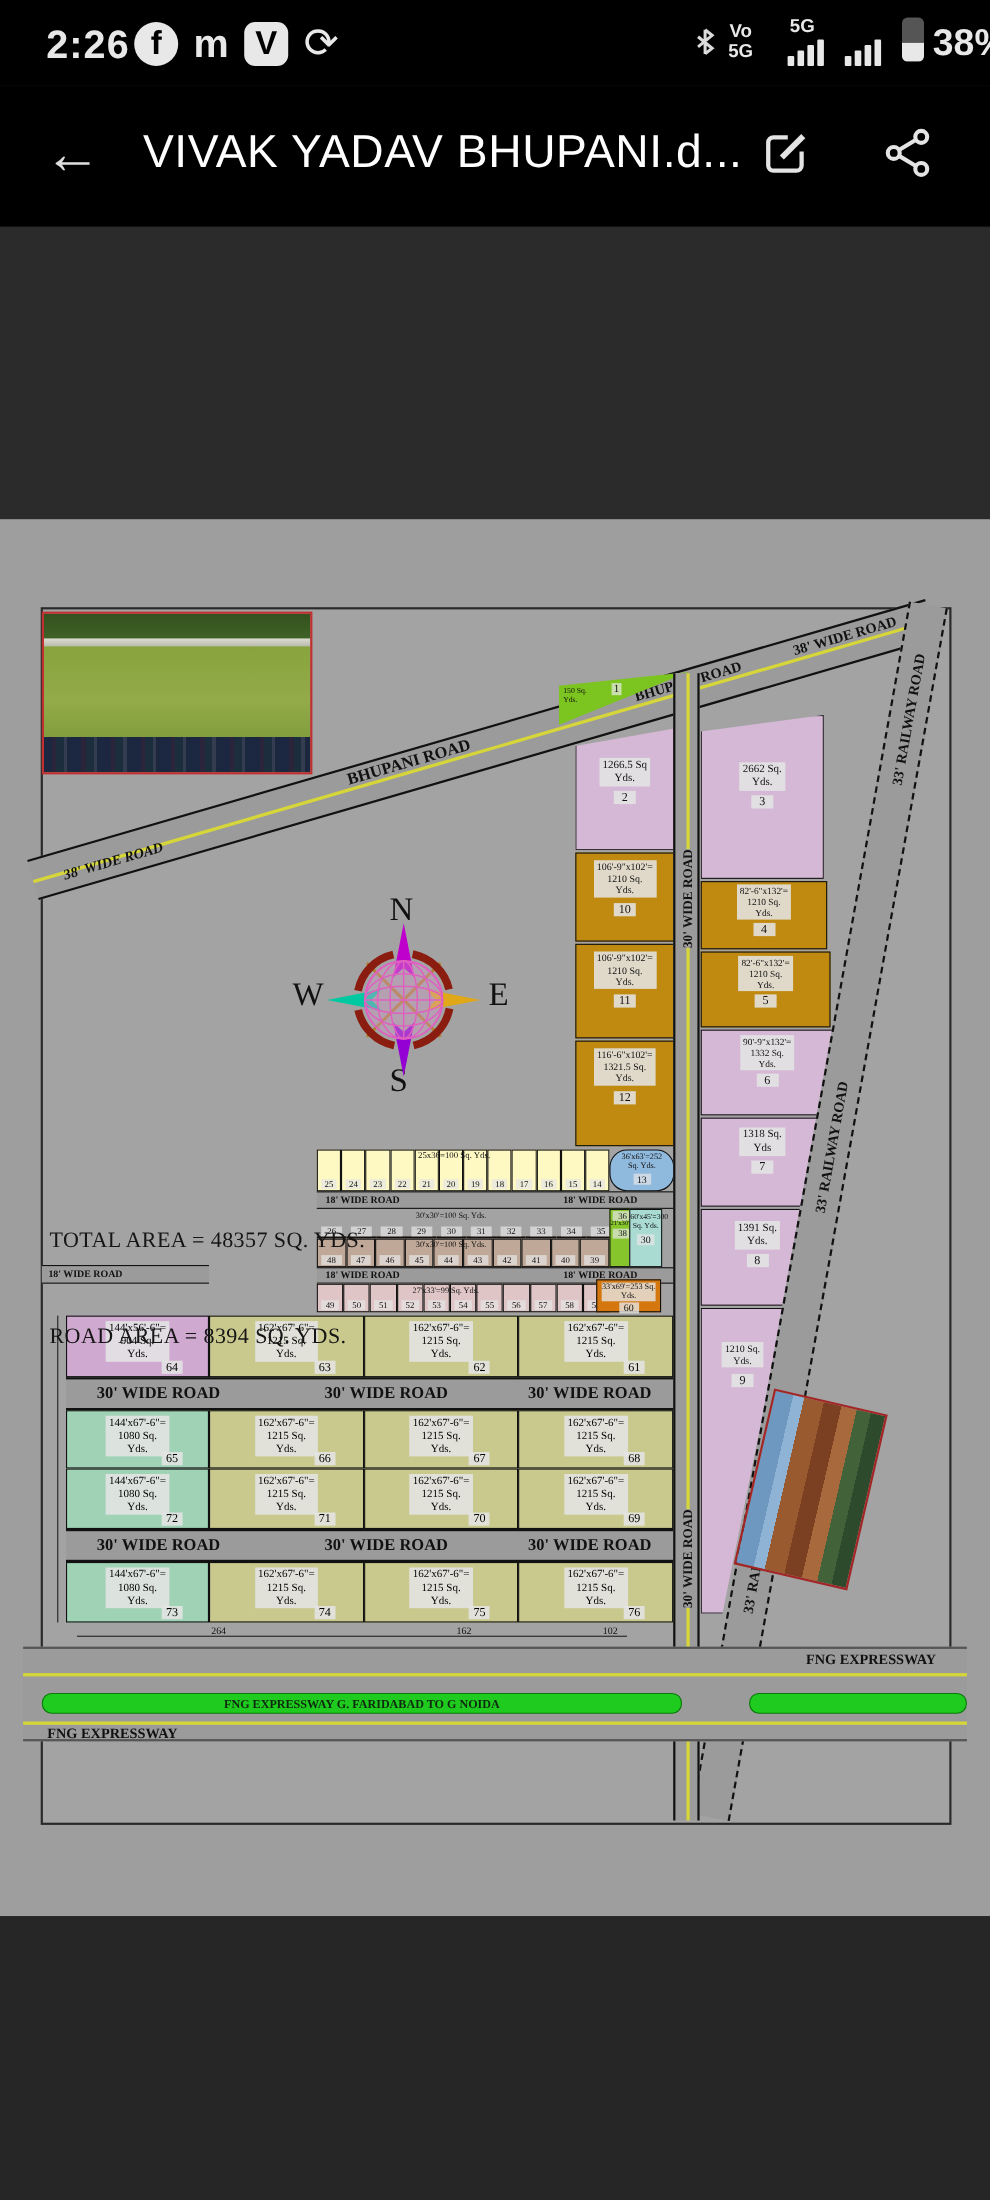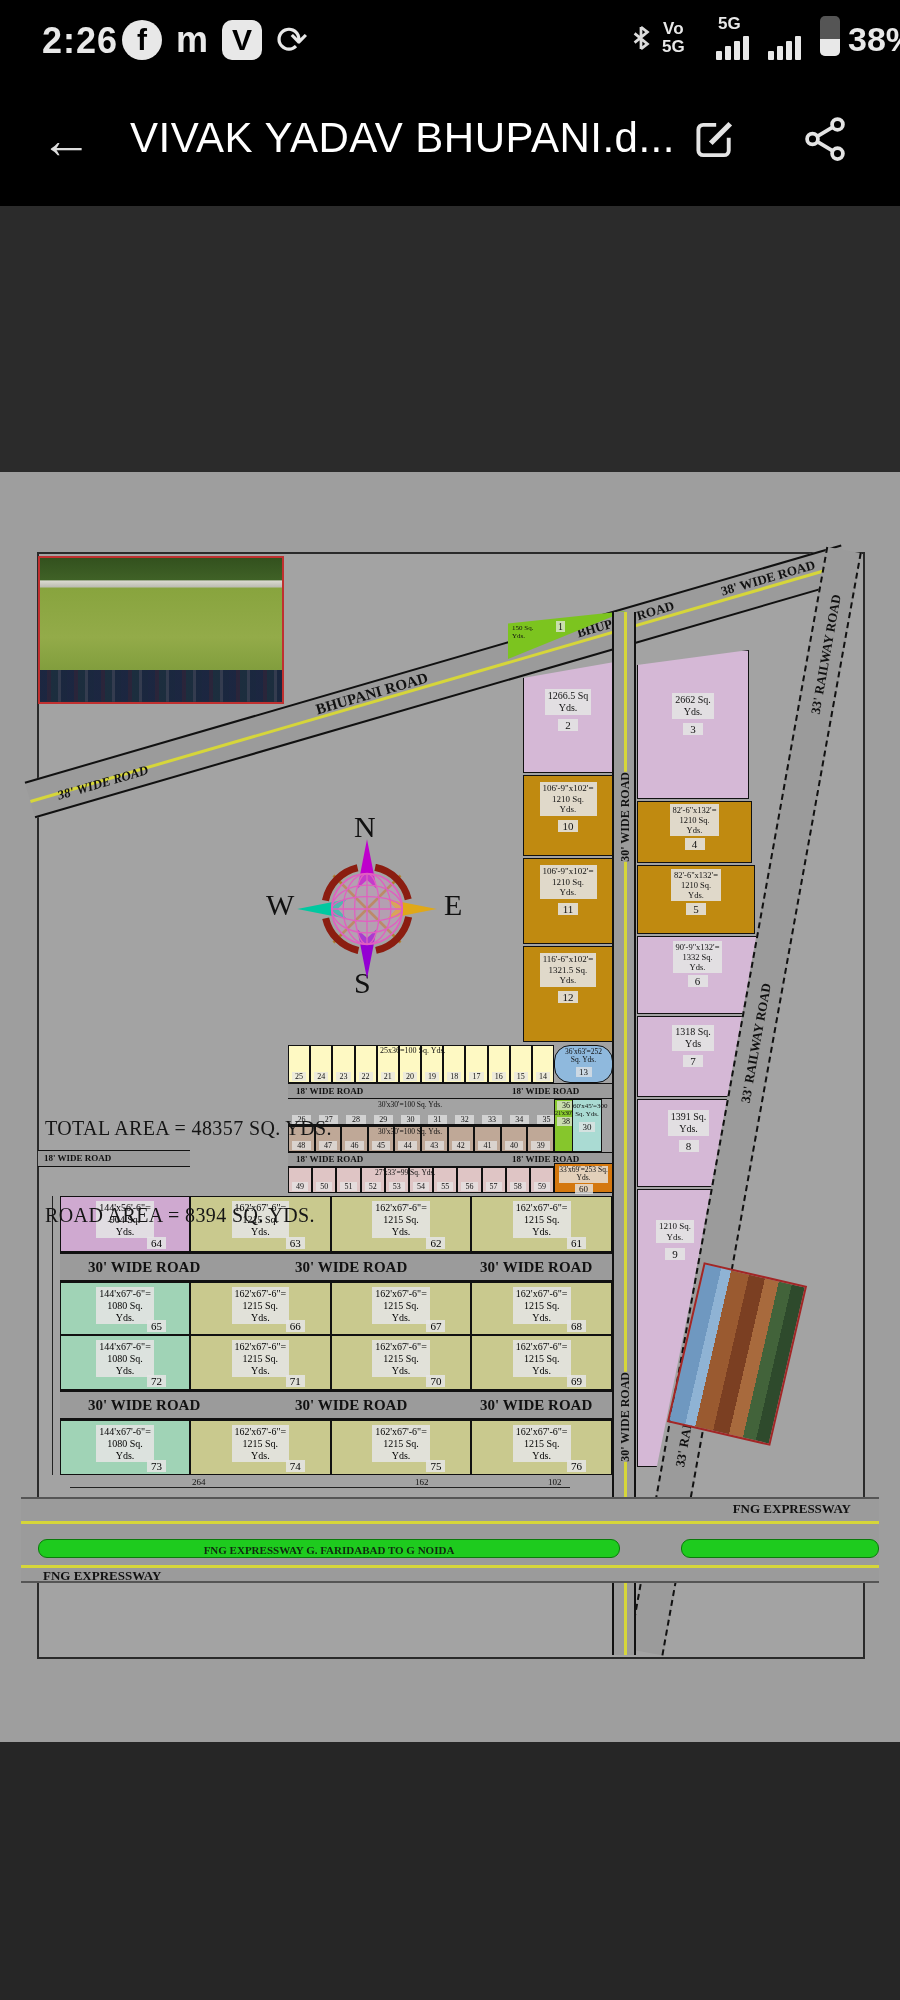"33'x69'=253 Sq. Yds." div.plot { left: 554px -> 542px }
